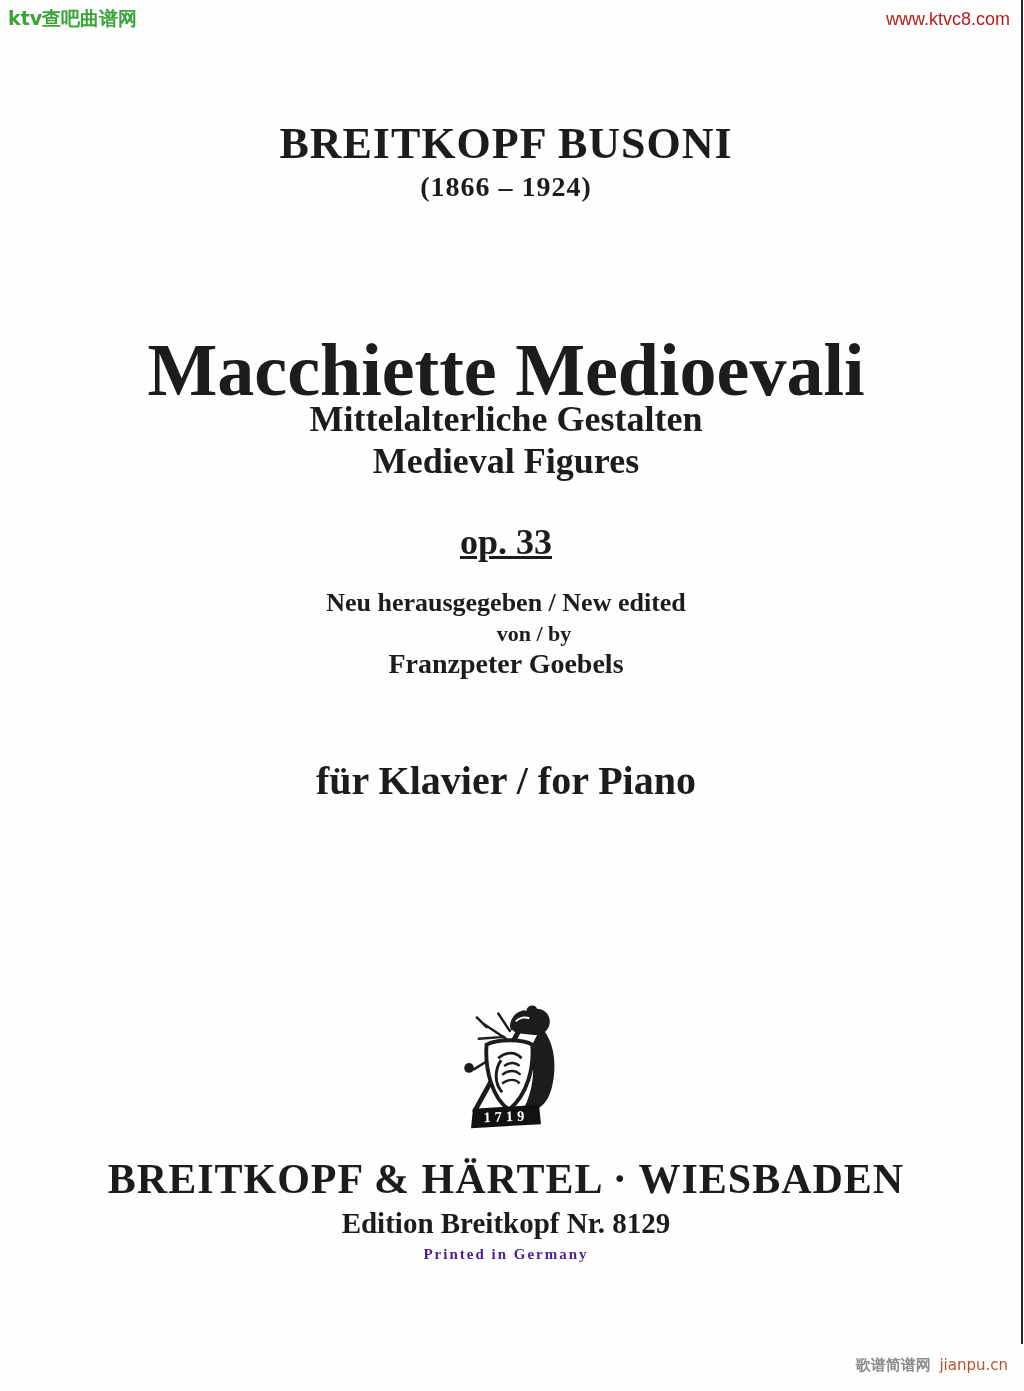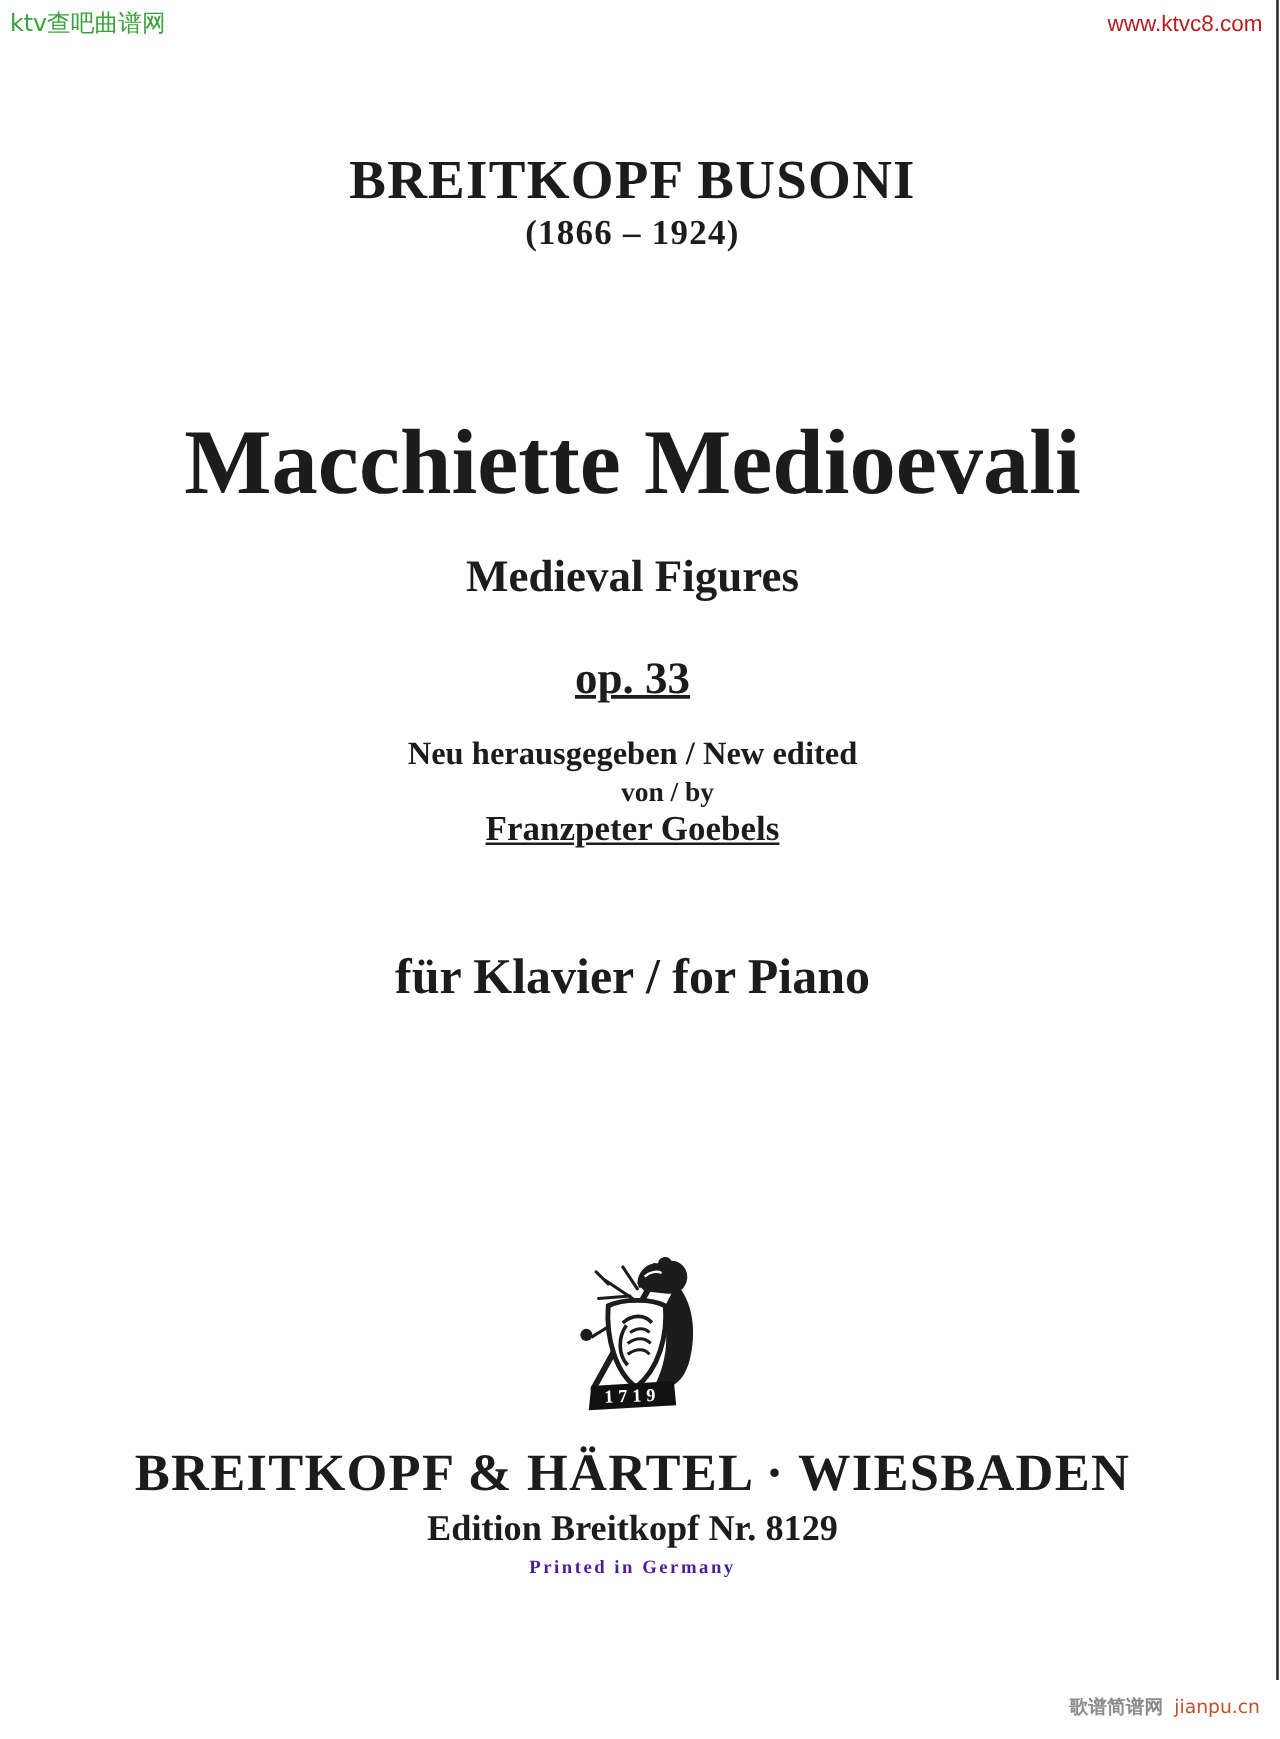"ktv查吧曲谱网" .wm-top-left { font-weight: 400 -> 700 }
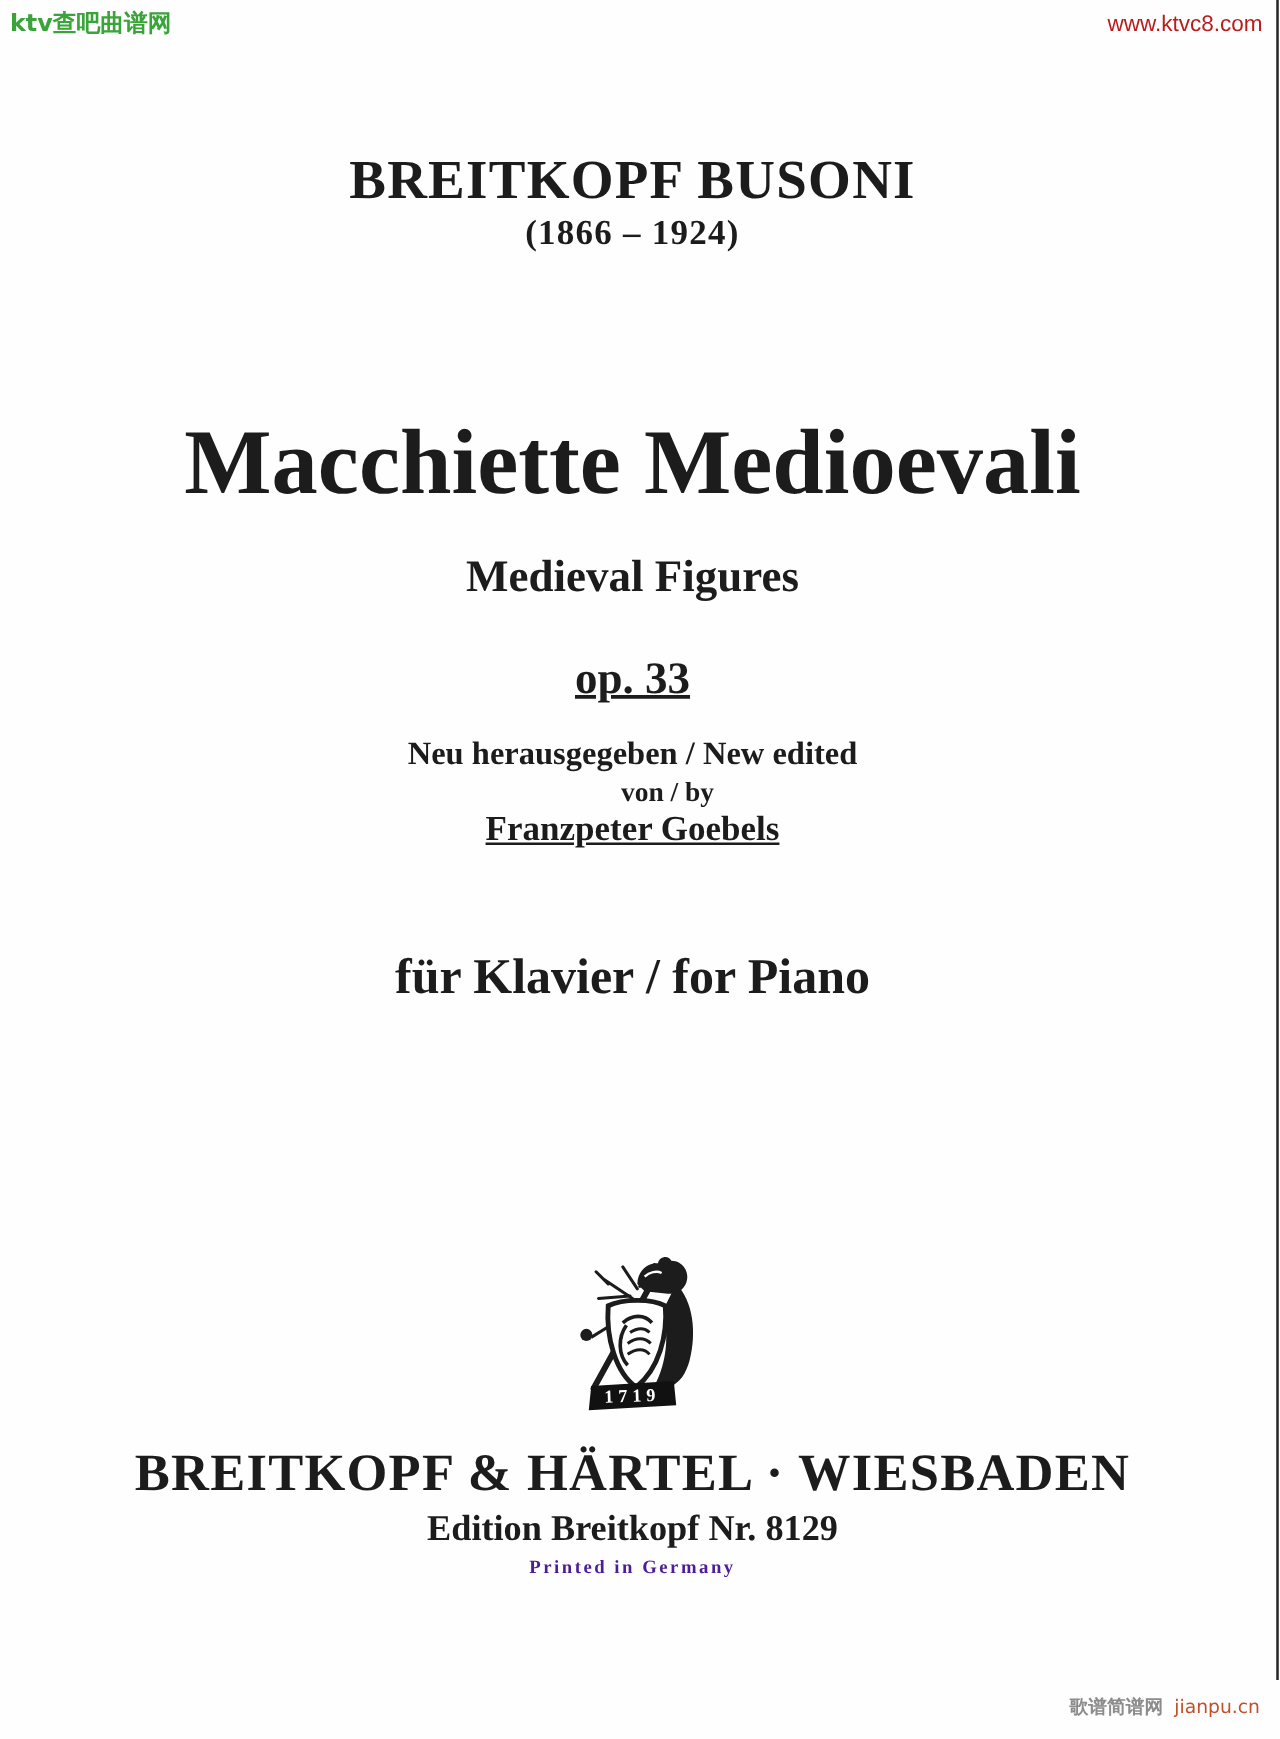"Mittelalterliche Gestalten" div.centered { html: none -> <div>Mittelalterliche Gestalten</div> }
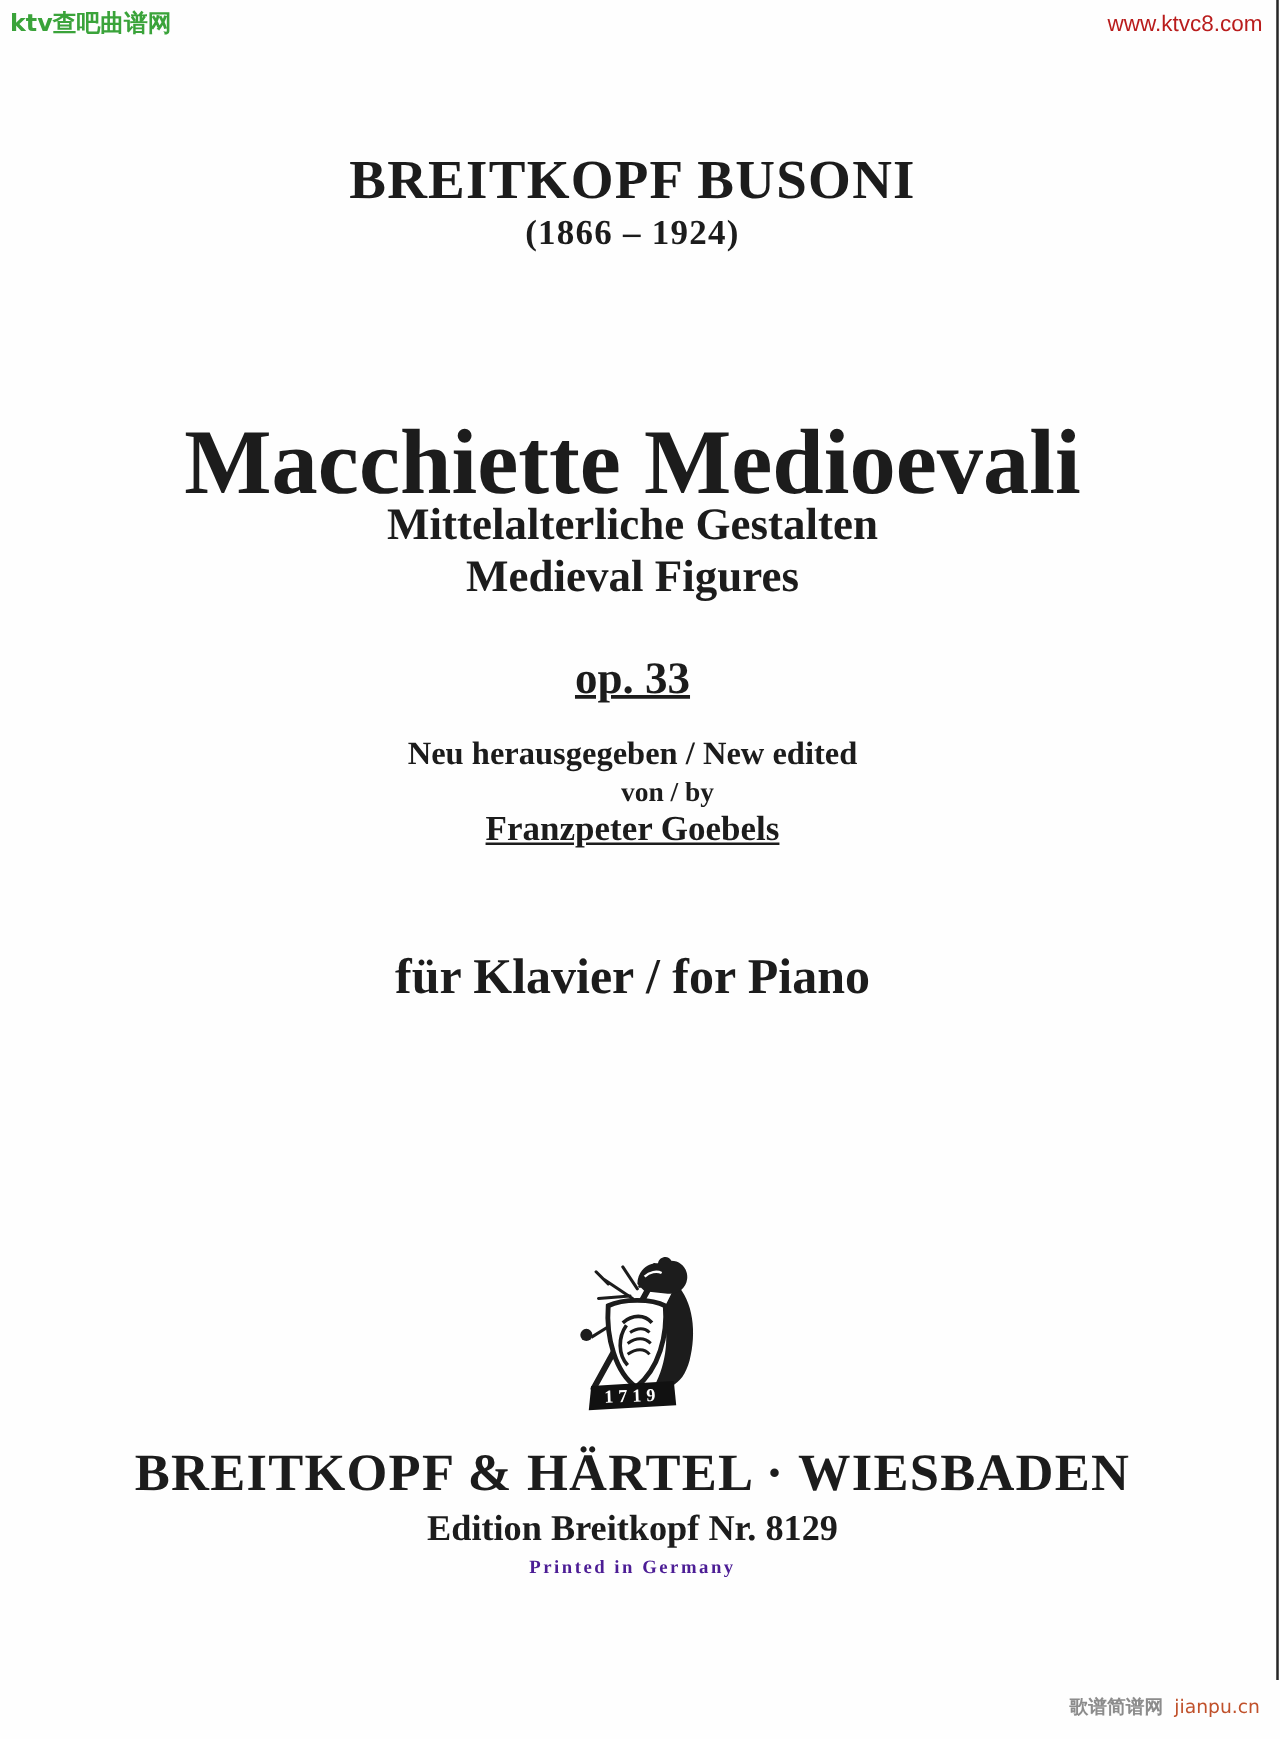"Franzpeter Goebels" .editor { text-decoration: underline -> none }
